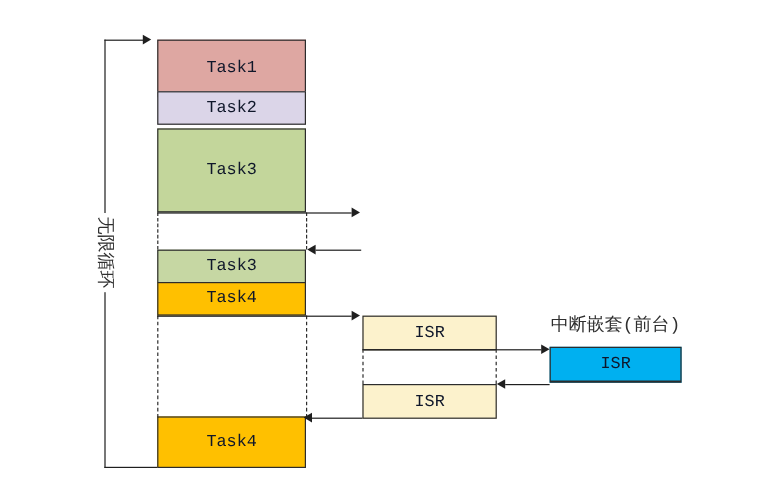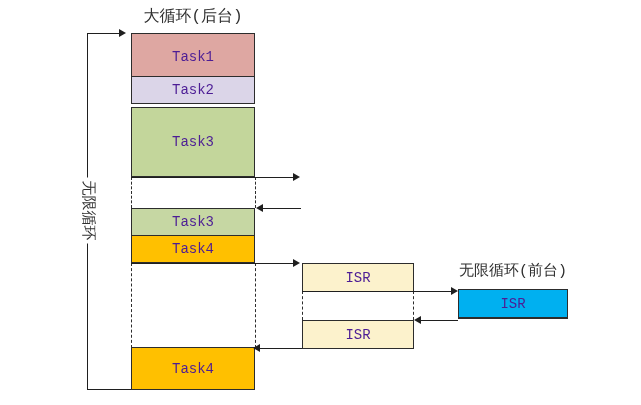"大循环(后台)" div.label { html: <div>大循环(后台)</div> -> none }
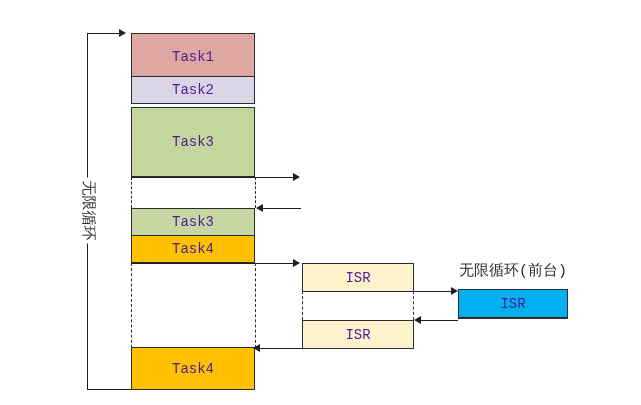"Task1" .box { color: #4c1d95 -> #0f172a }
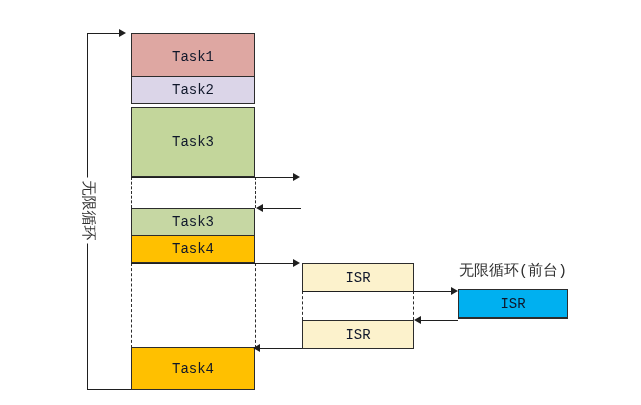"无限循环(前台)" div.label { text: 无限循环 -> 中断嵌套 }
